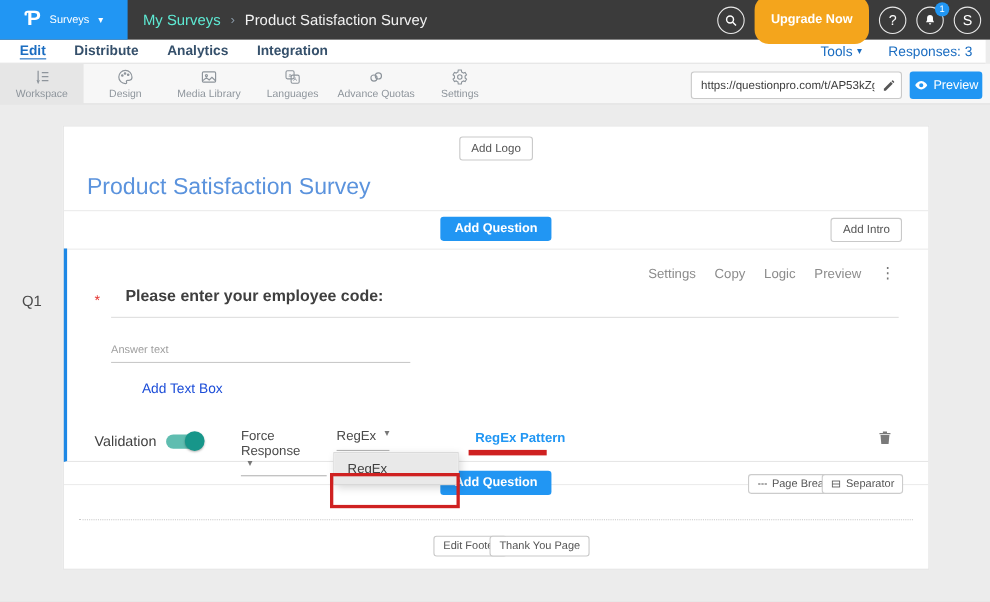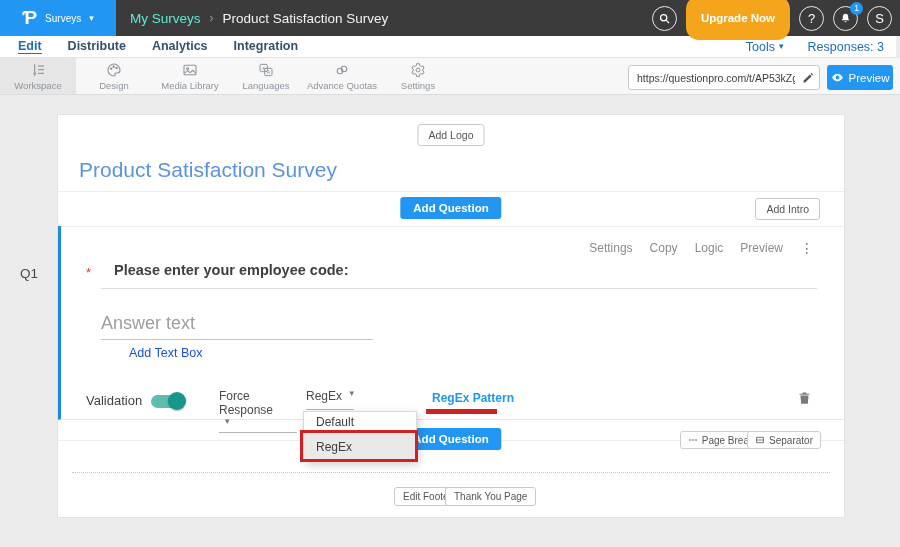"Answer text" .answer-input { font-size: 18px -> 10px }
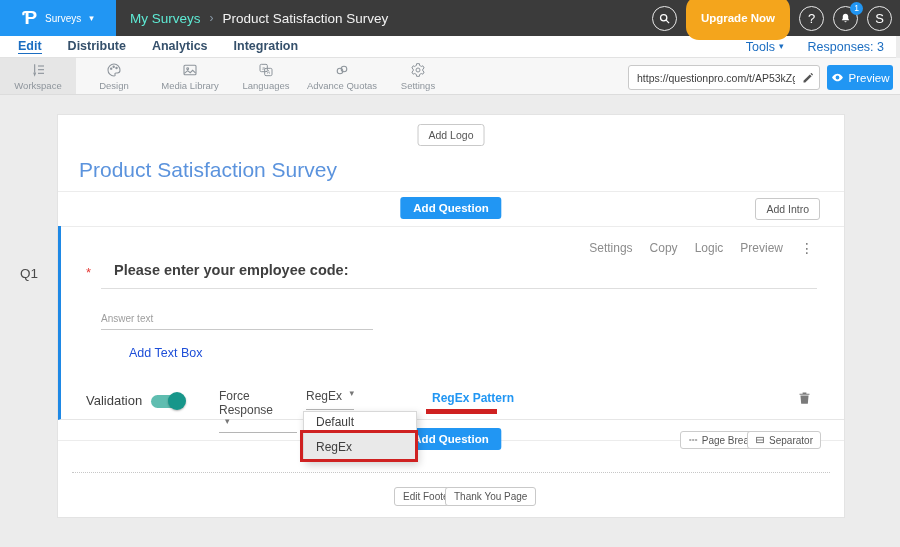"Default" div.dd-item { html: <div>Default</div> -> none }
